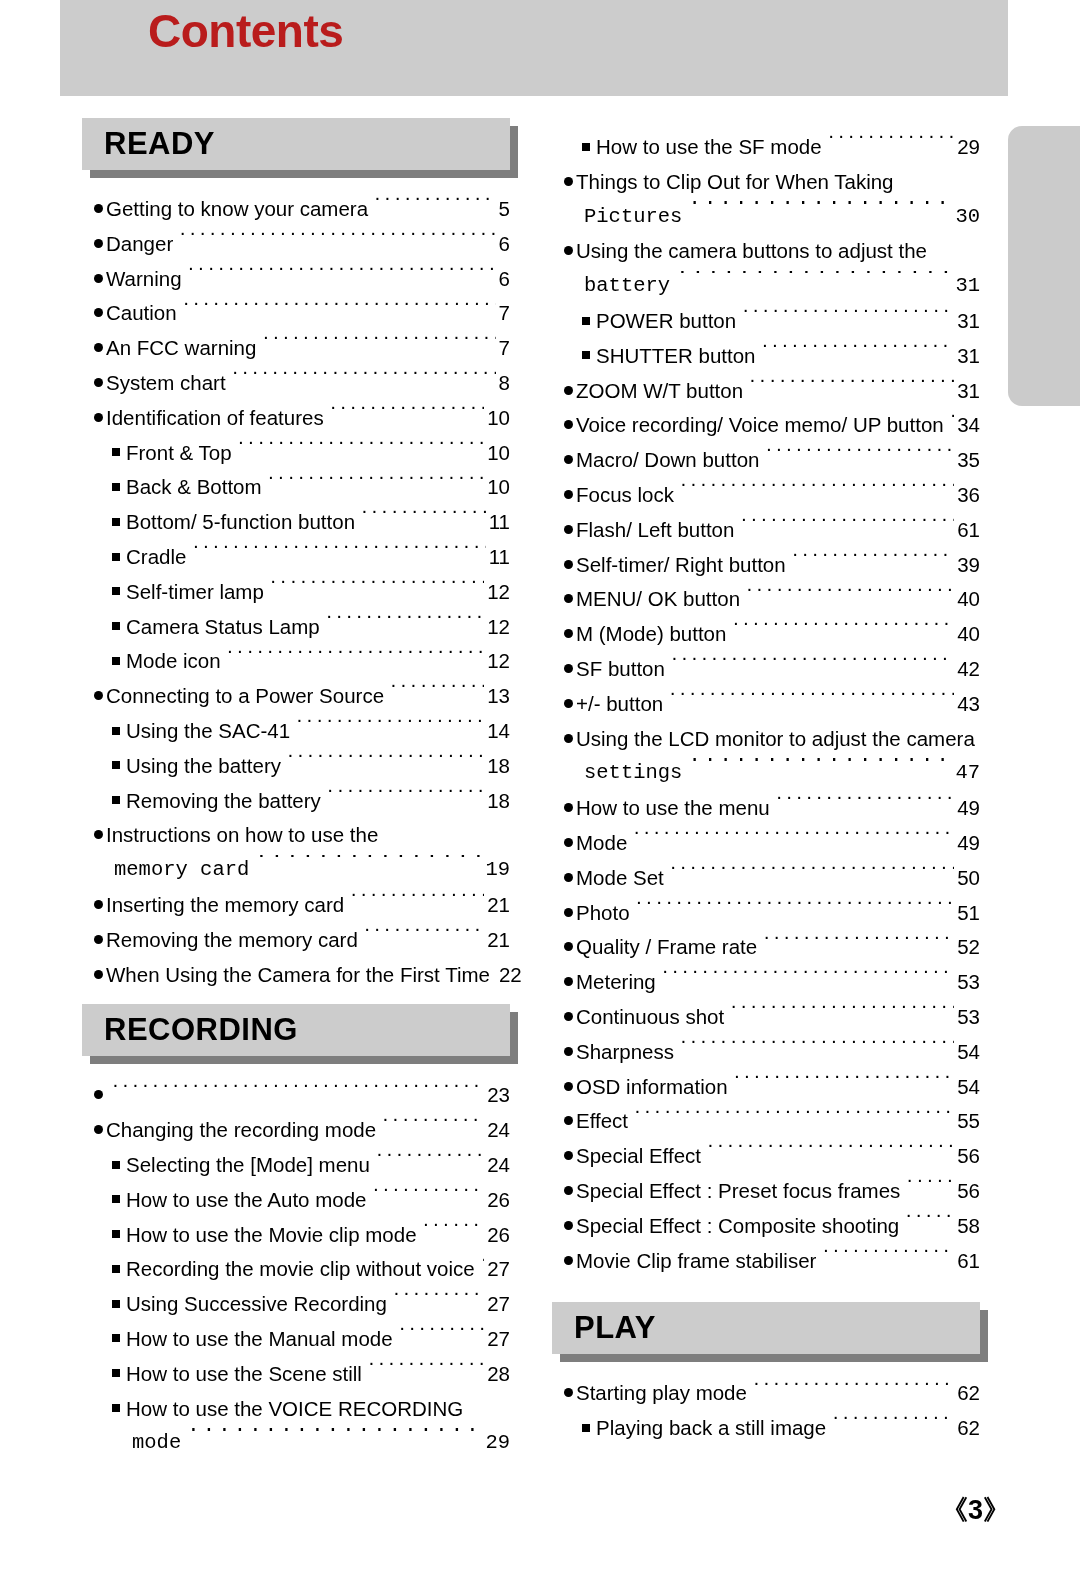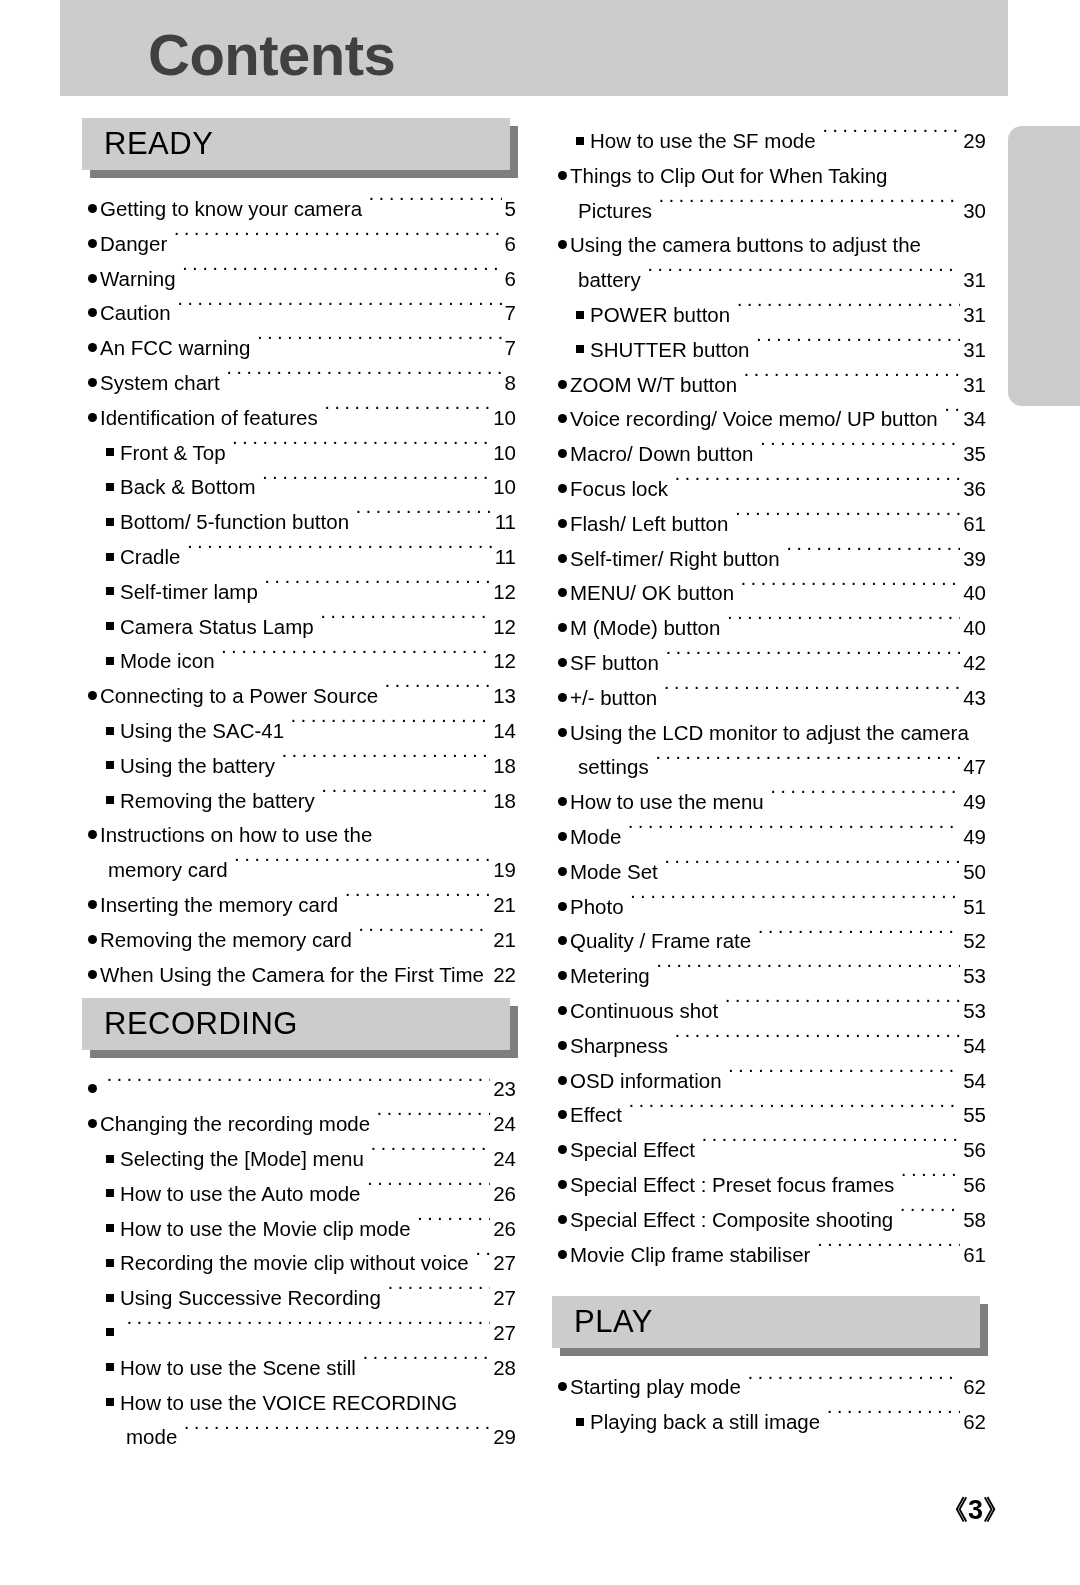"Contents" .banner-title { color: #404040 -> #b91c1c; font-size: 58px -> 46px; top: 26px -> 8px }
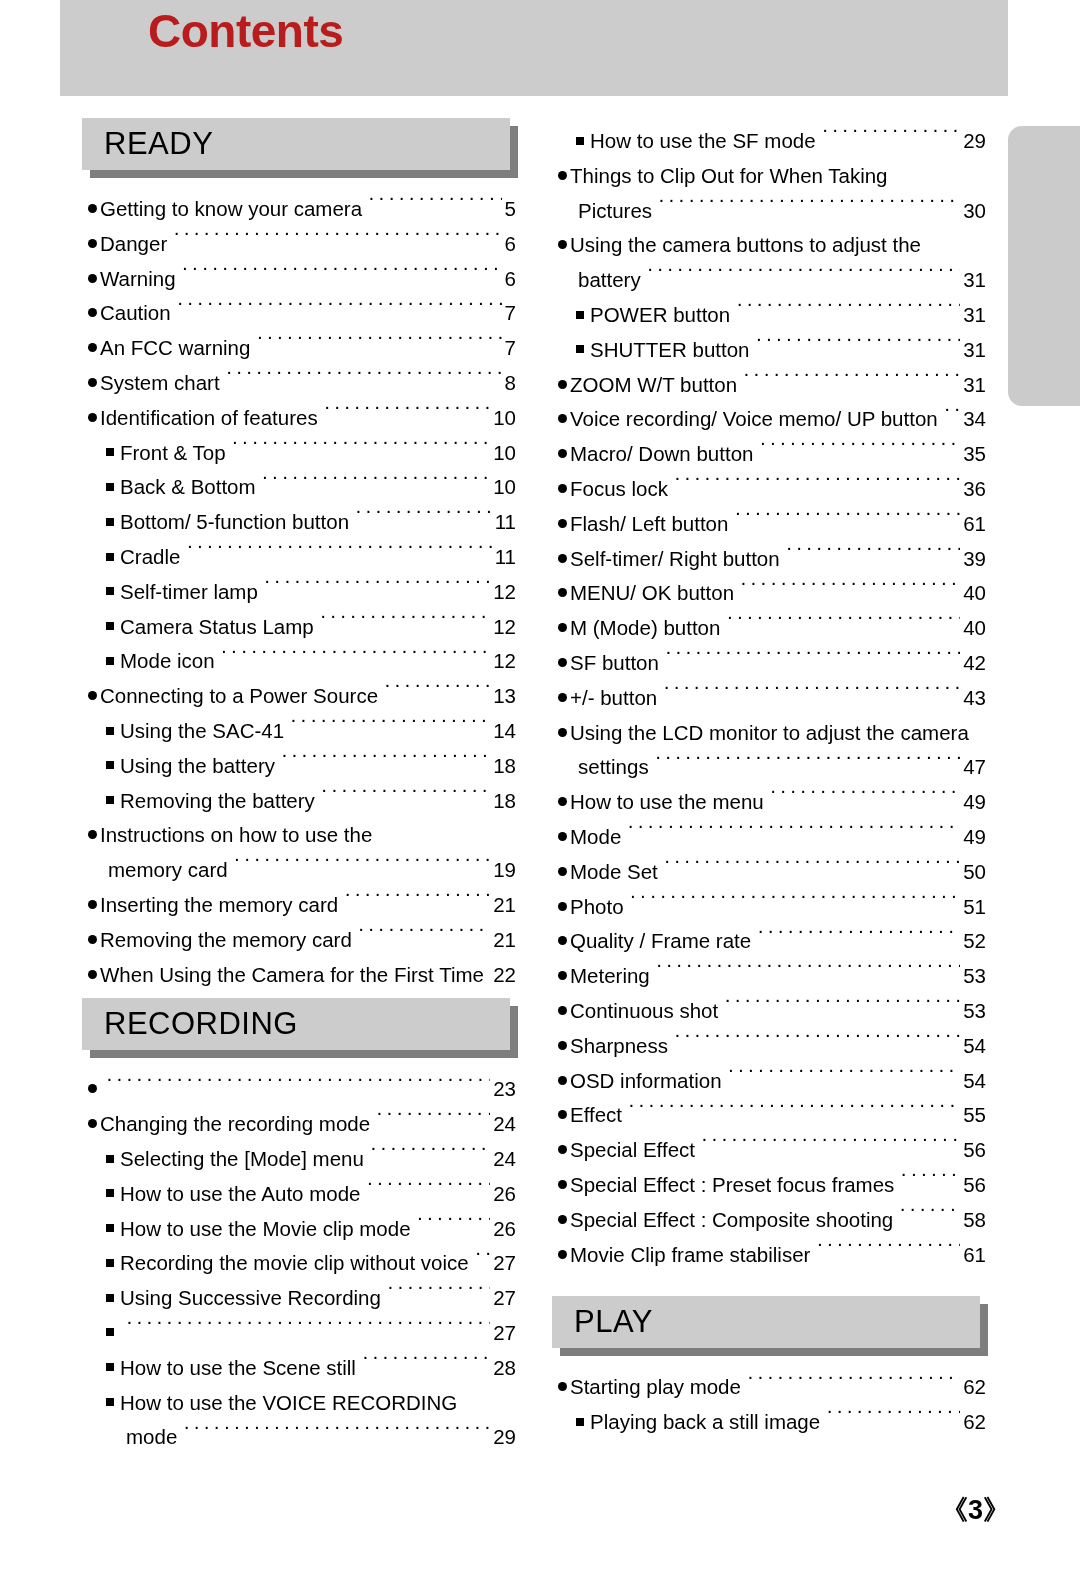"READY" .section-bar .label { font-weight: normal -> bold }
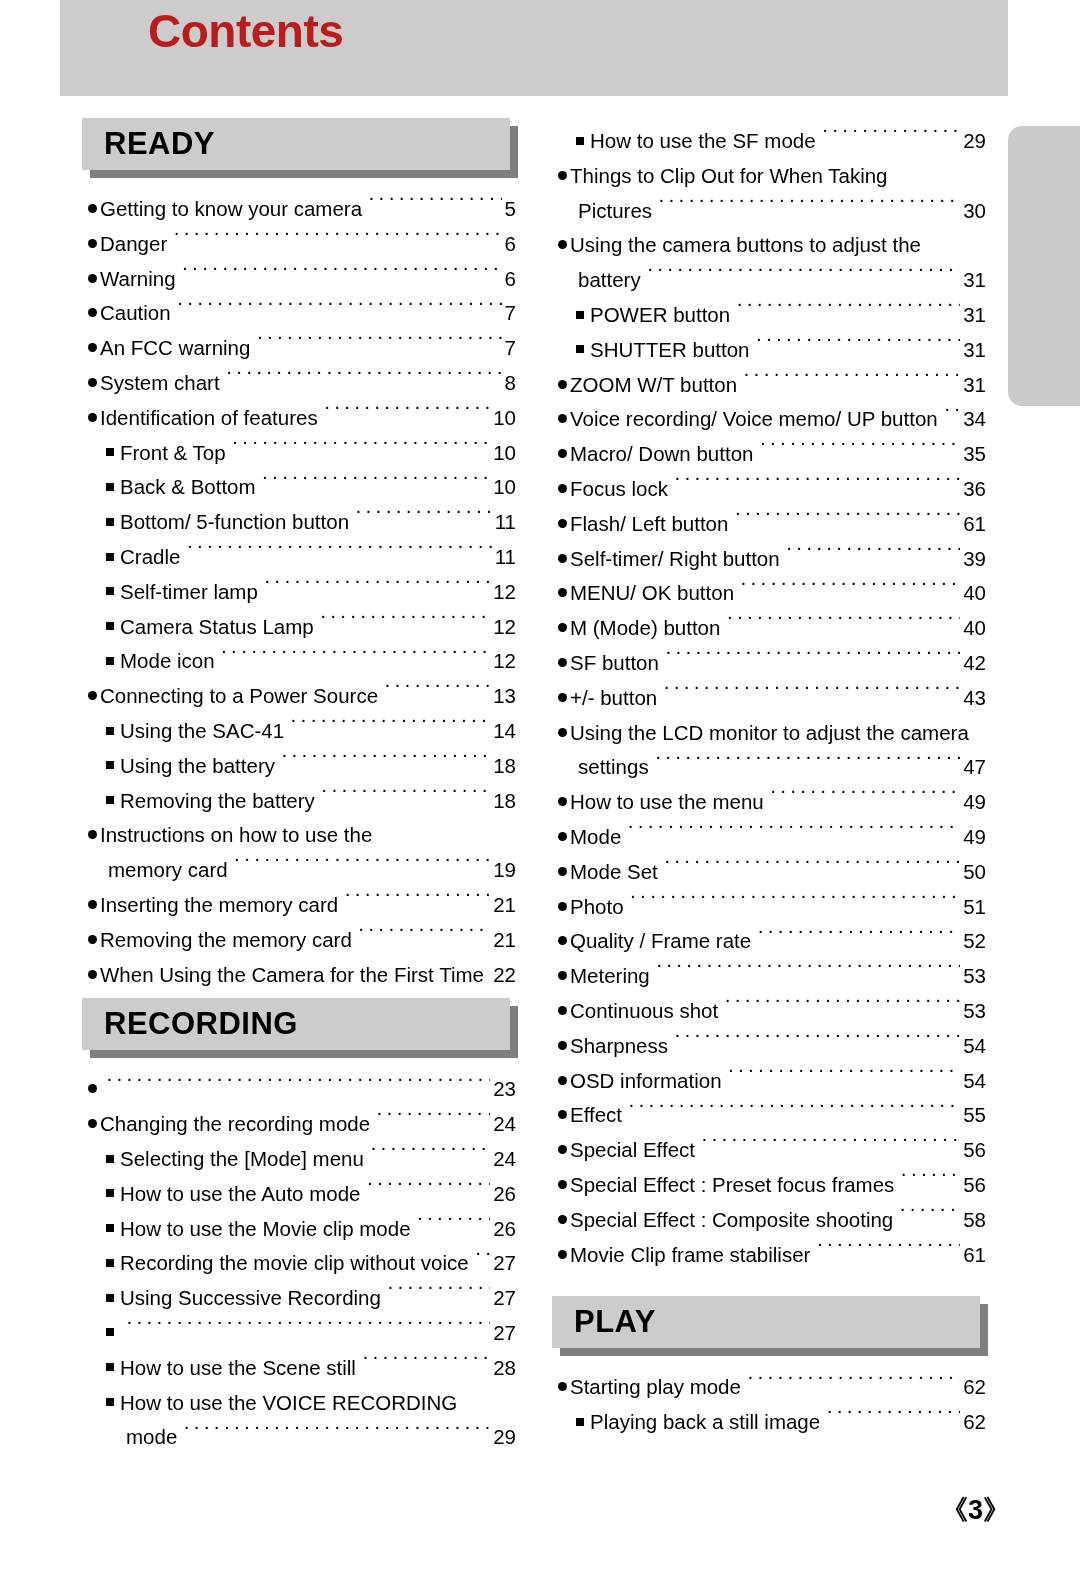"How to use the SF" ul.toc { margin: 6px -> 12px }
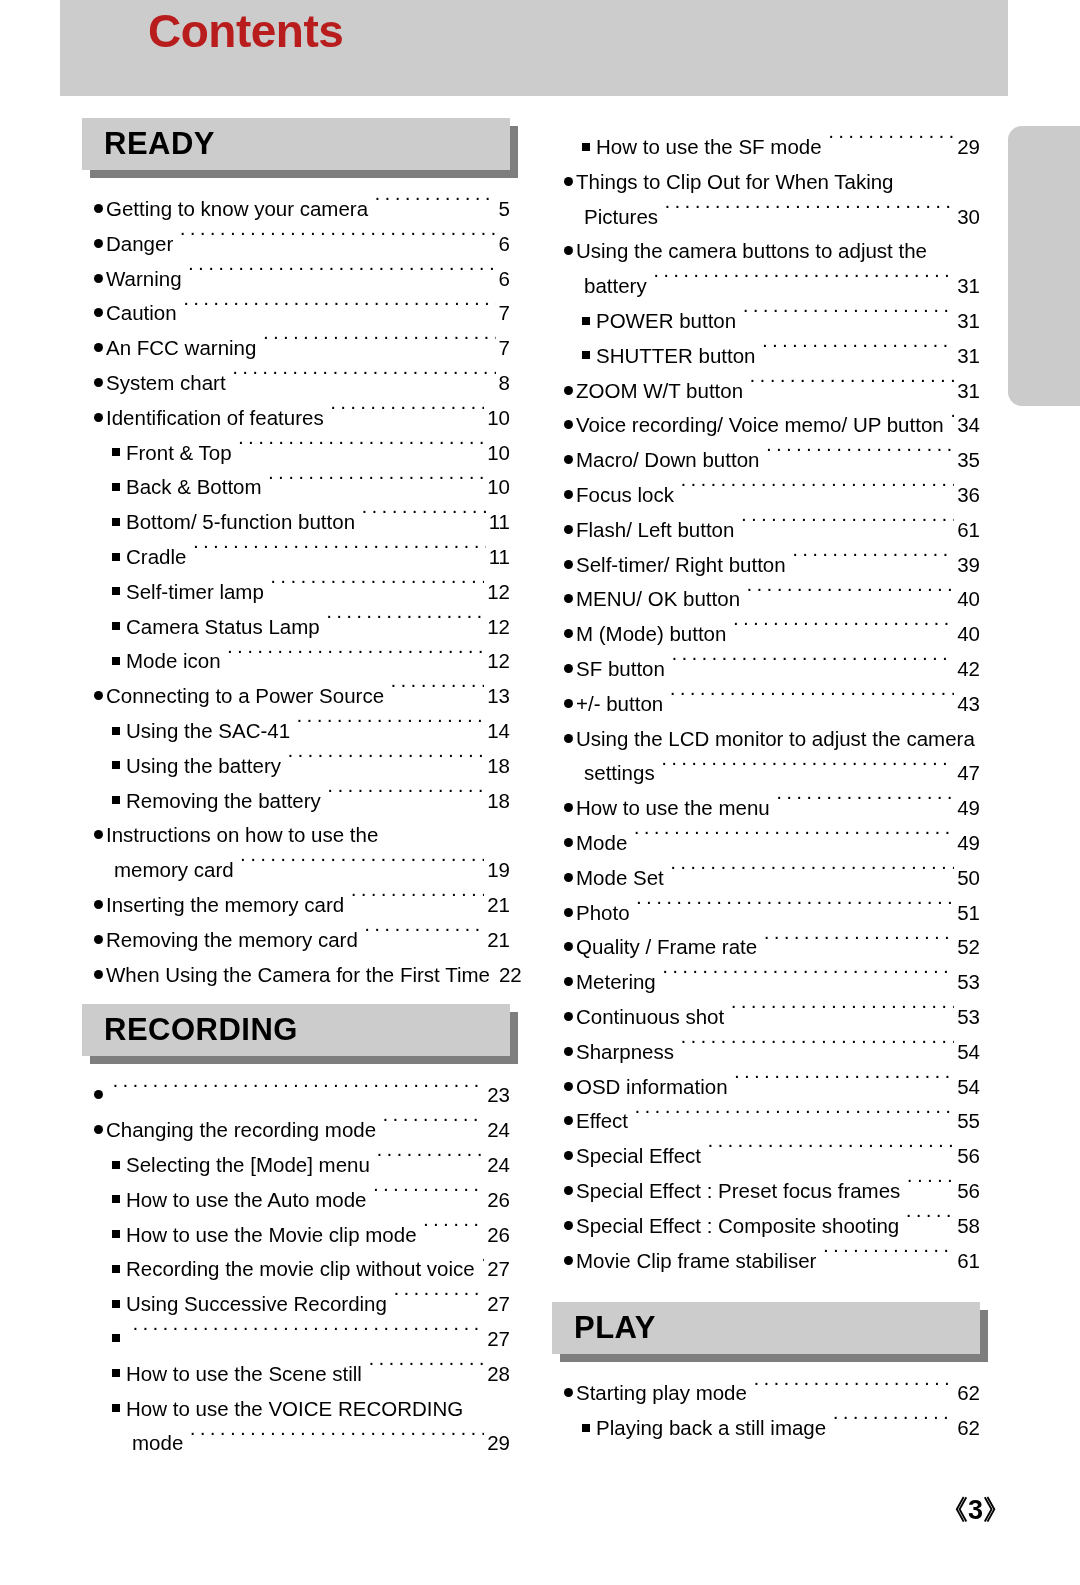"Pictures" li.entry.cont { font-family: none -> Liberation Mono, monospace }
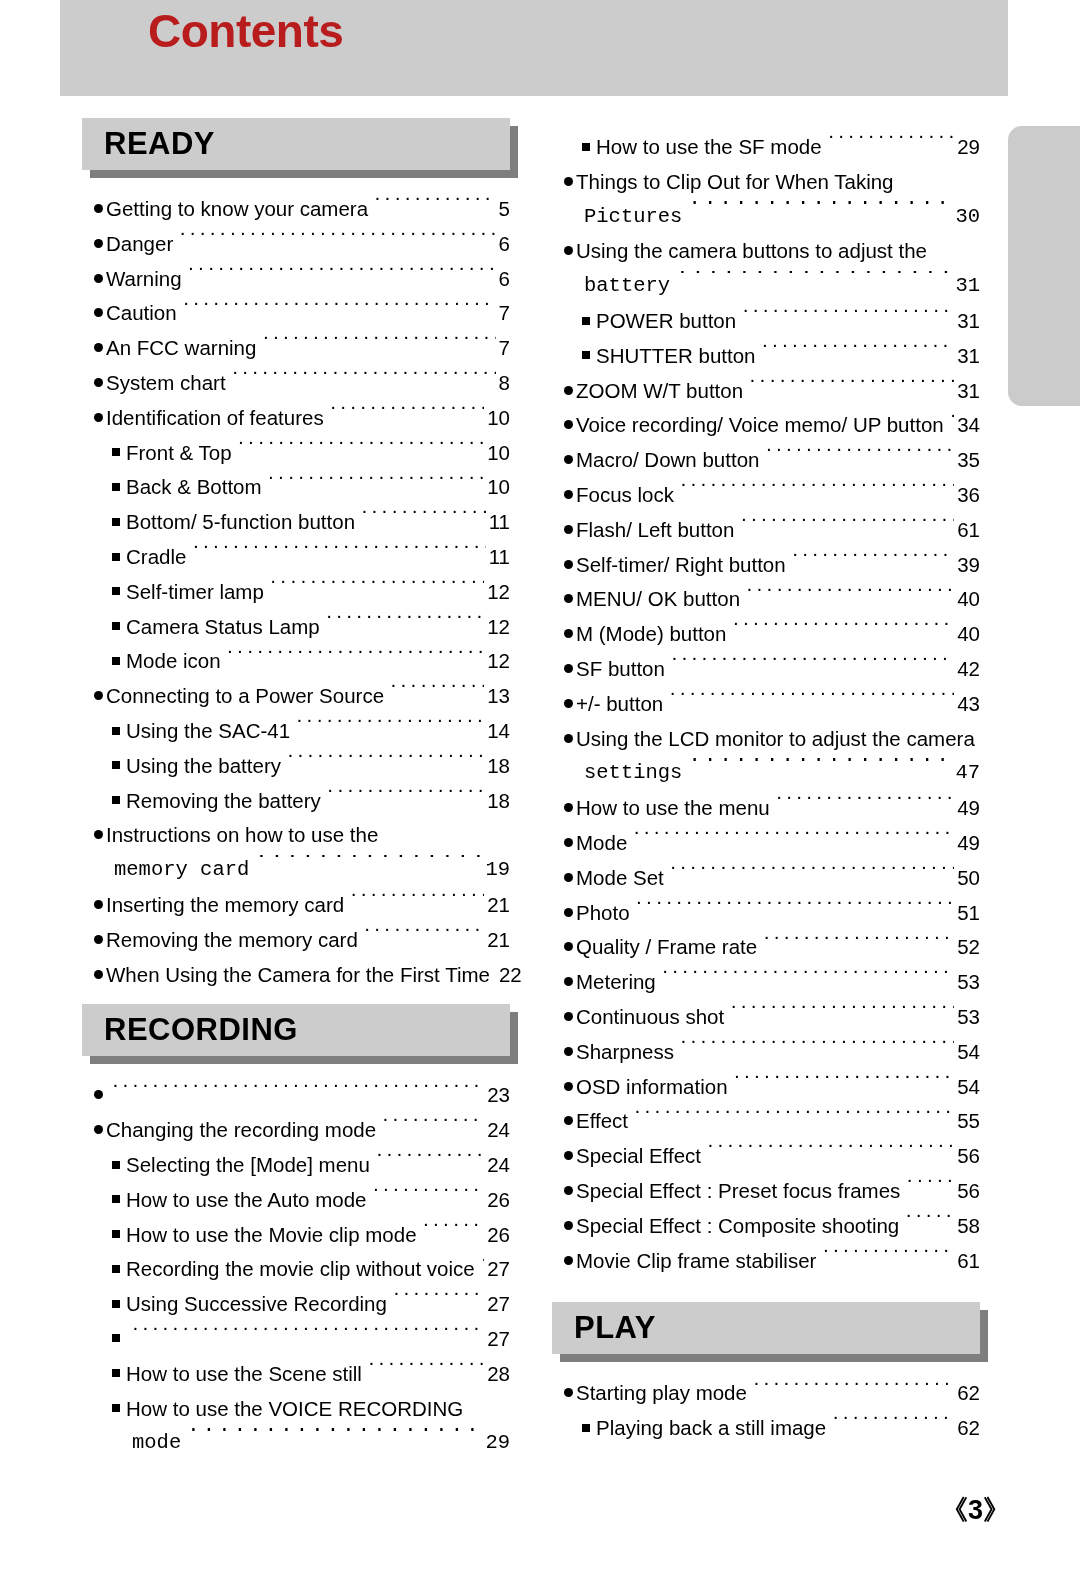"How to use the Manual" span.label-text { html: none -> <span>How to use the Manual mode</span> }
